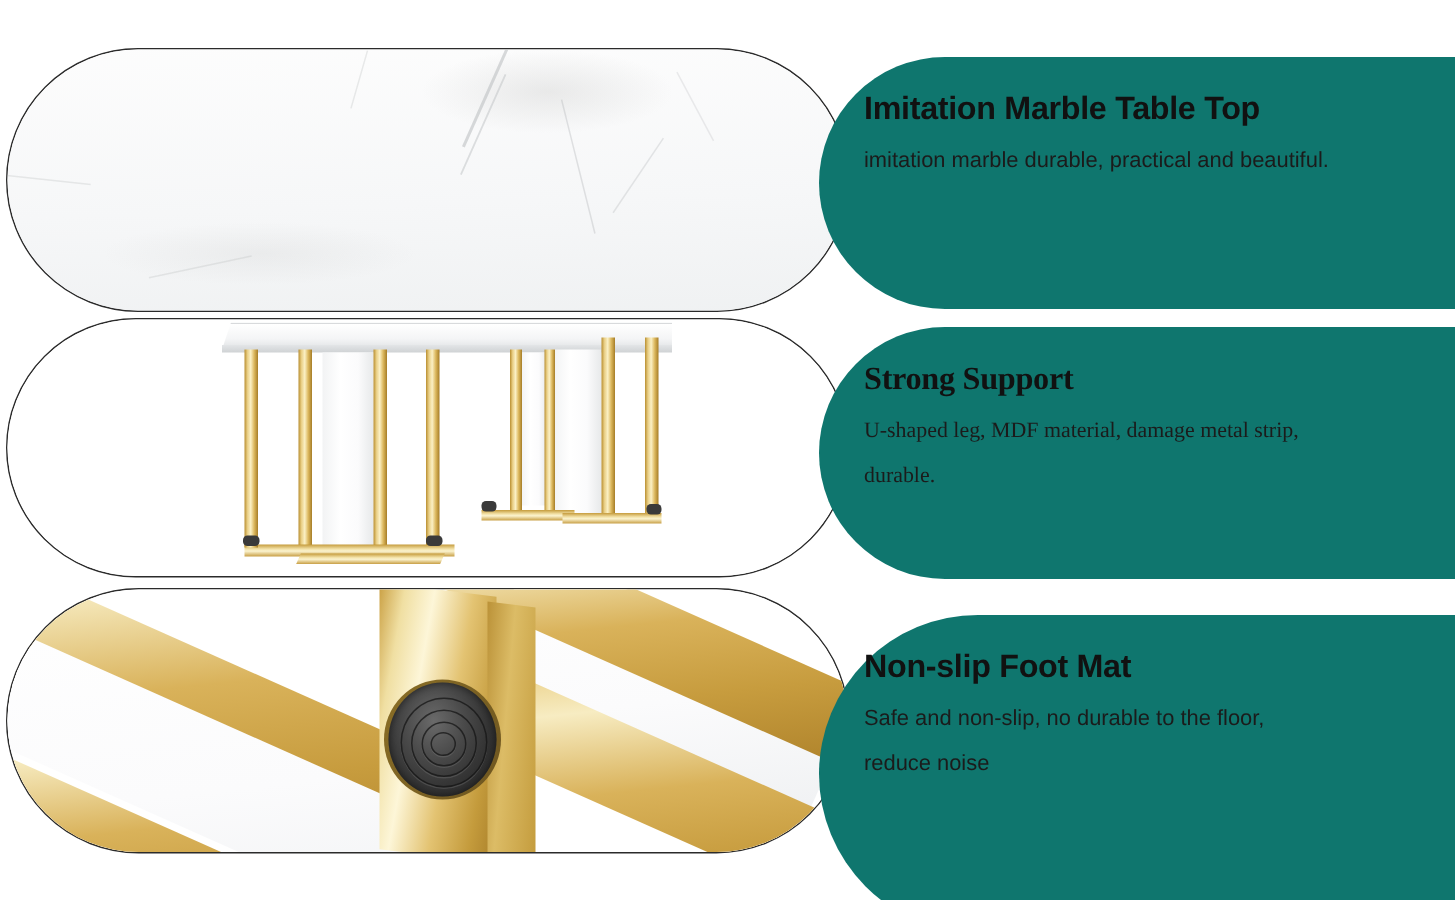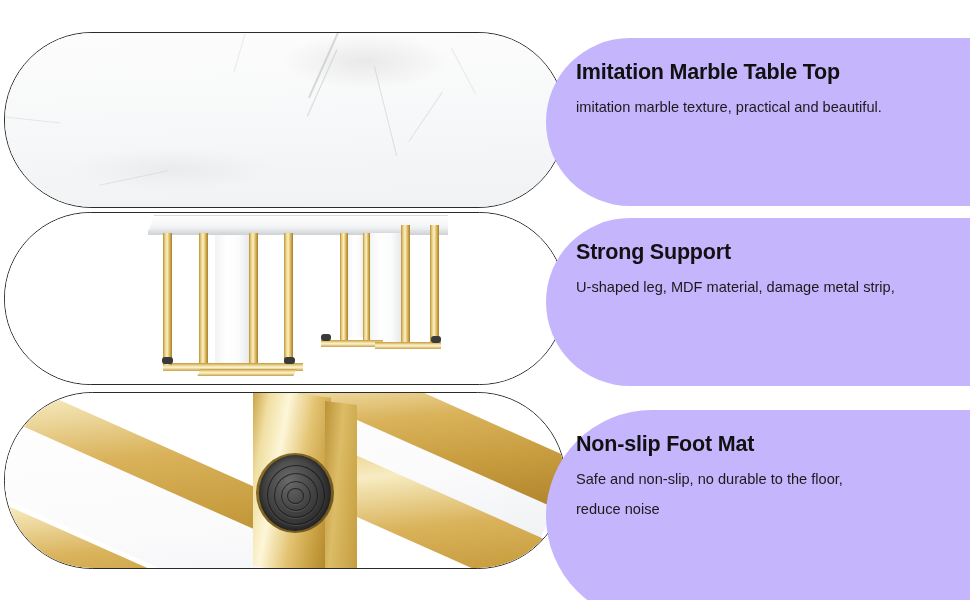"Imitation Marble Table Top" .panel { background: #c4b5fd -> #0f766e }
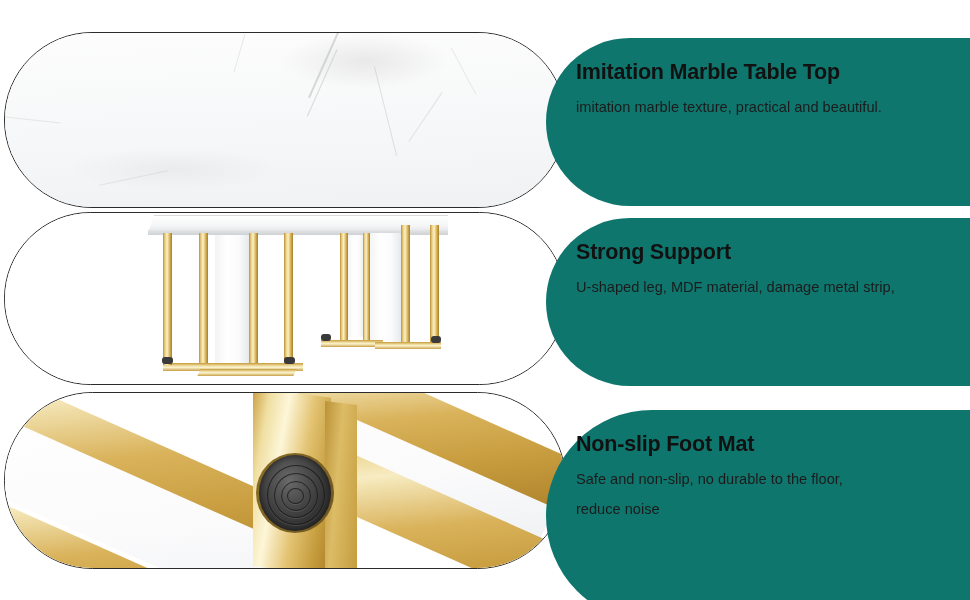"imitation marble texture, practical and" div.body-line { text: texture -> durable }
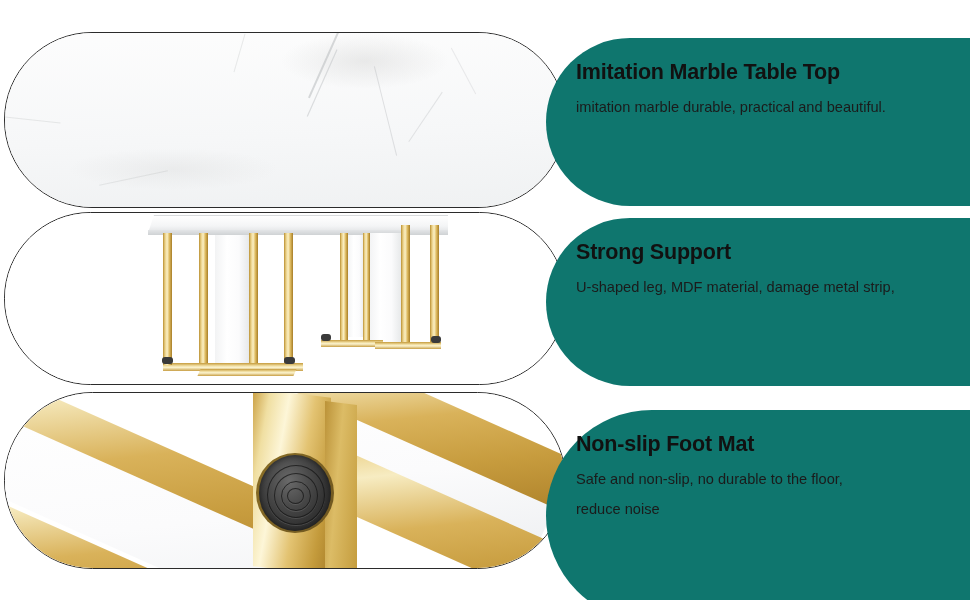"Strong Support" #row-1 { font-family: none -> Liberation Serif, serif }
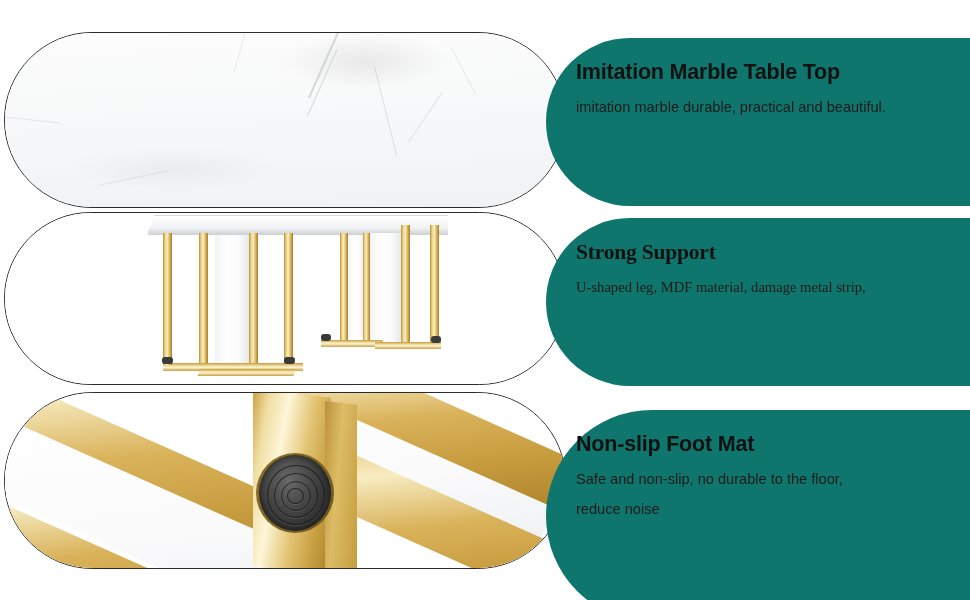"durable." div.body-line { html: none -> <div>durable.</div> }
